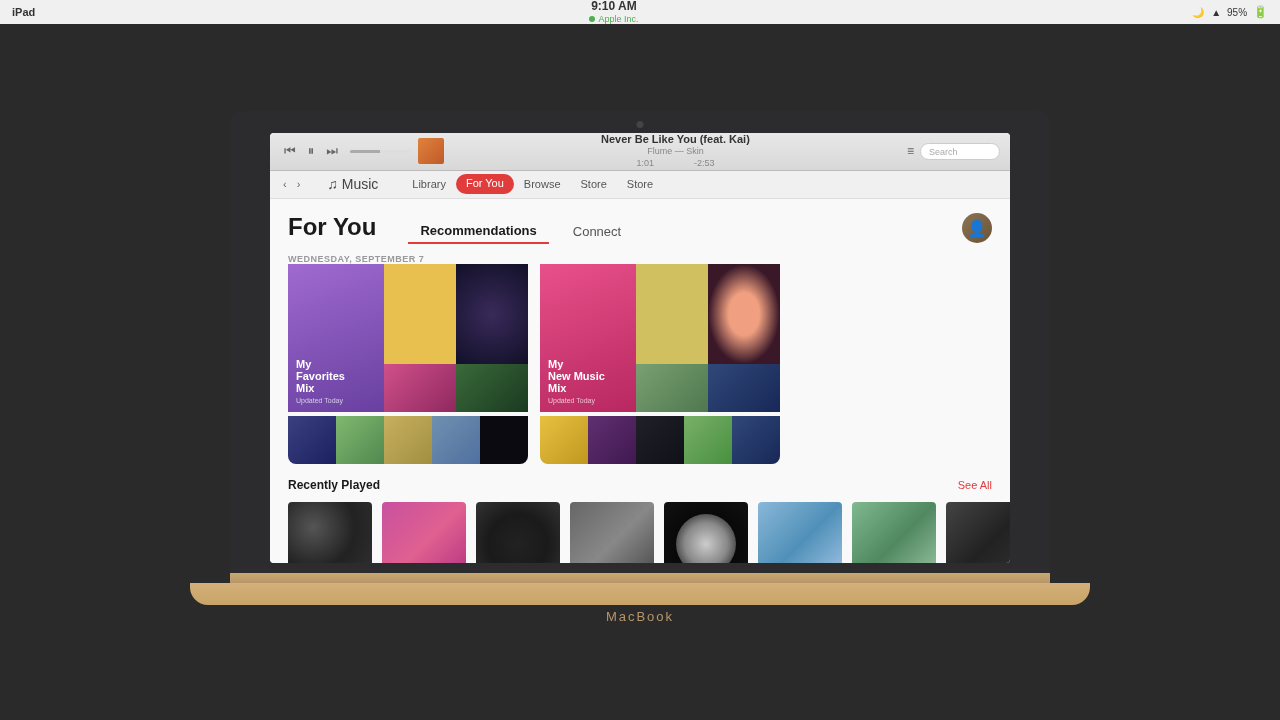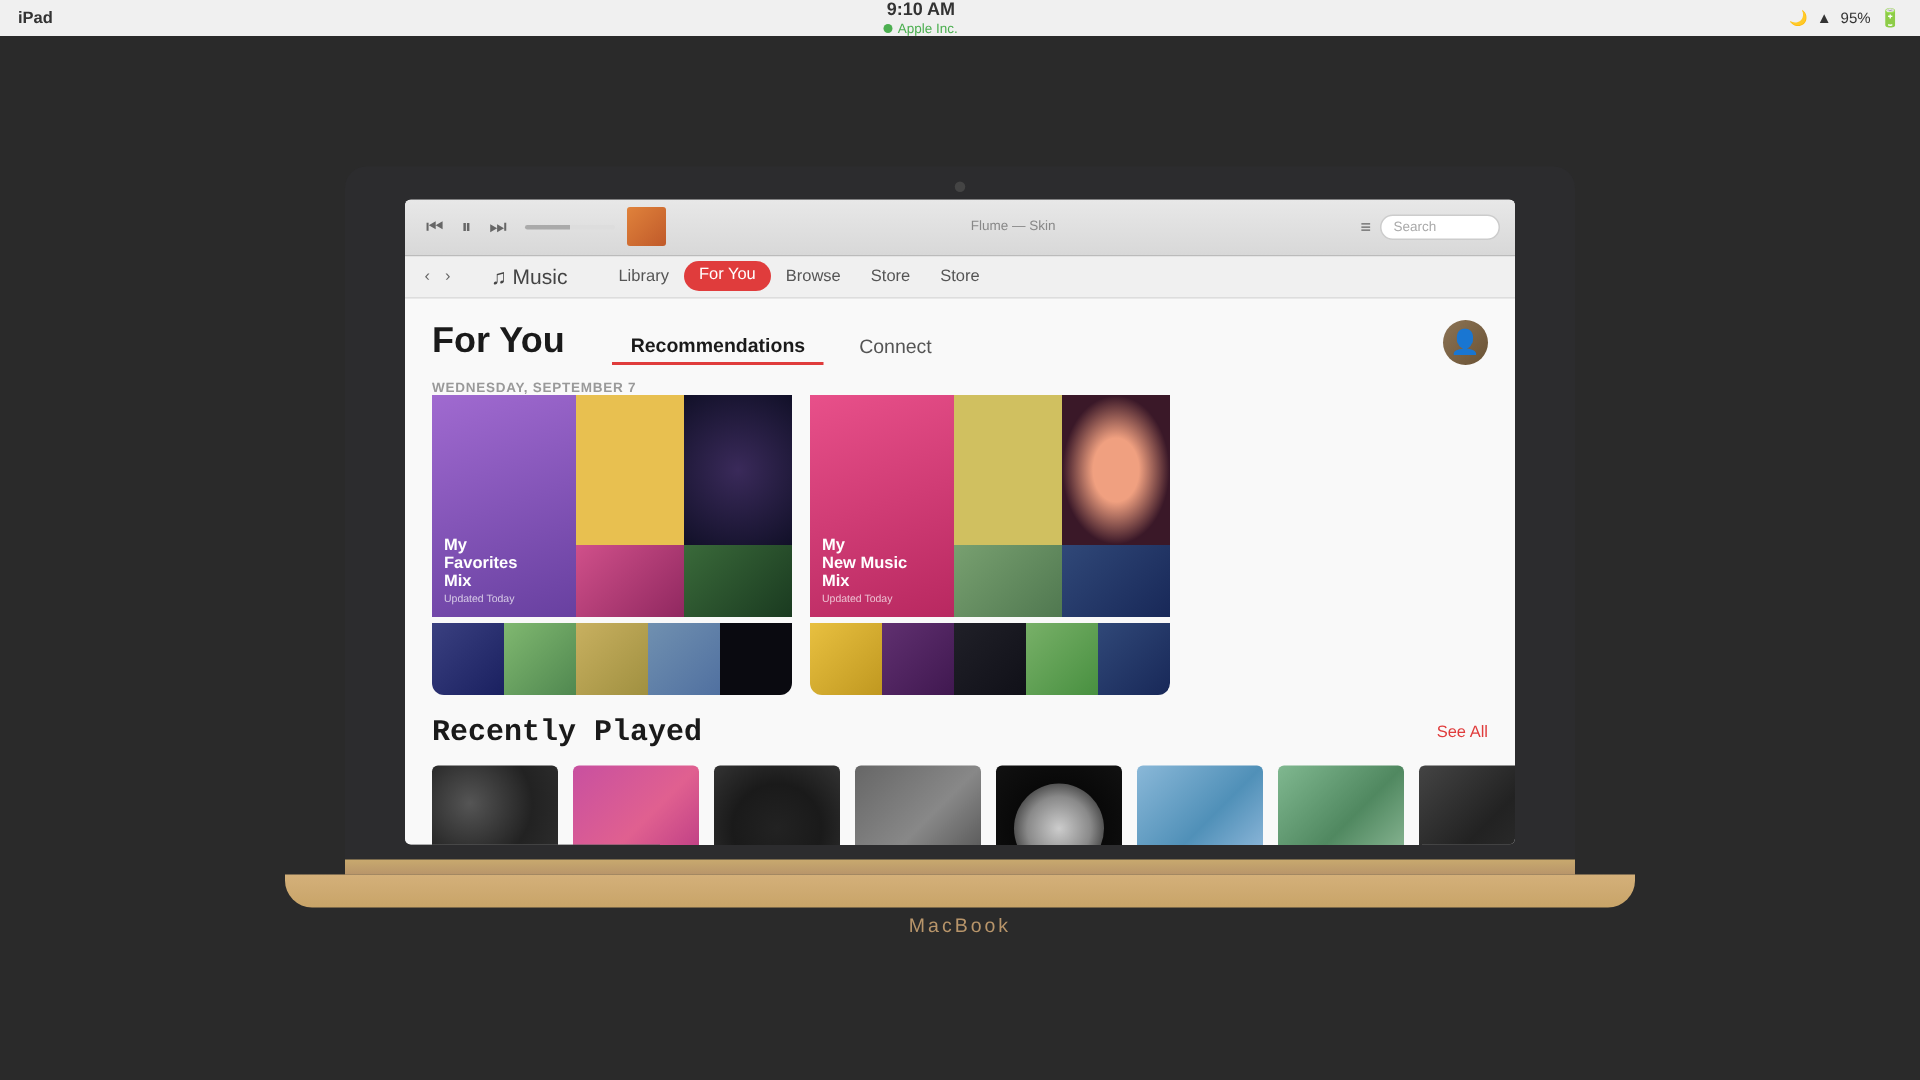"Never Be Like You (feat." div.song-title { html: none -> <div>Never Be Like You (feat. Kai)</div> }
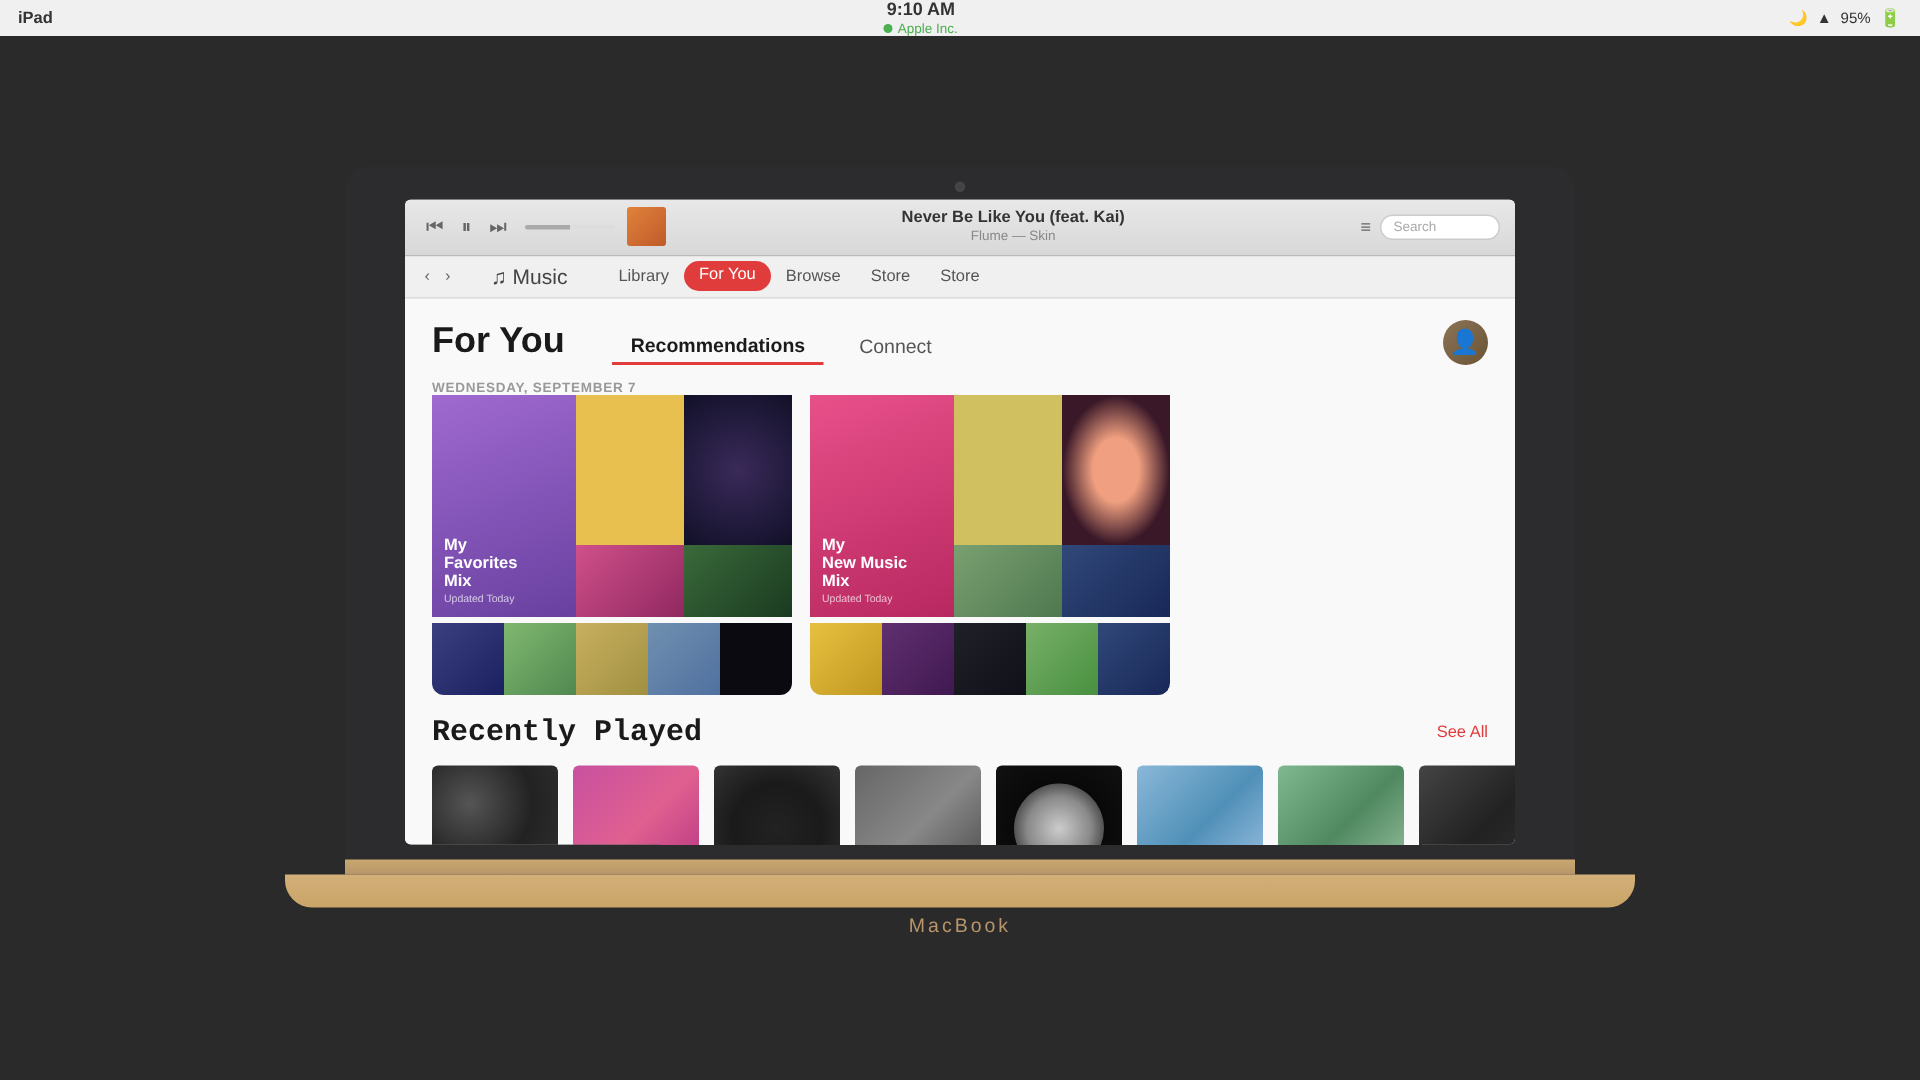"1:01 -2:53" div.song-time { html: none -> <div> <span>1:01</span> &nbsp;&nbsp;&nbsp;&nbsp;&nbsp;&nbsp;&nbsp;&nbsp;&nbsp;&nbsp;&nbsp;&nbsp;&nbsp;&nbsp; <span>-2:53</span> </div> }
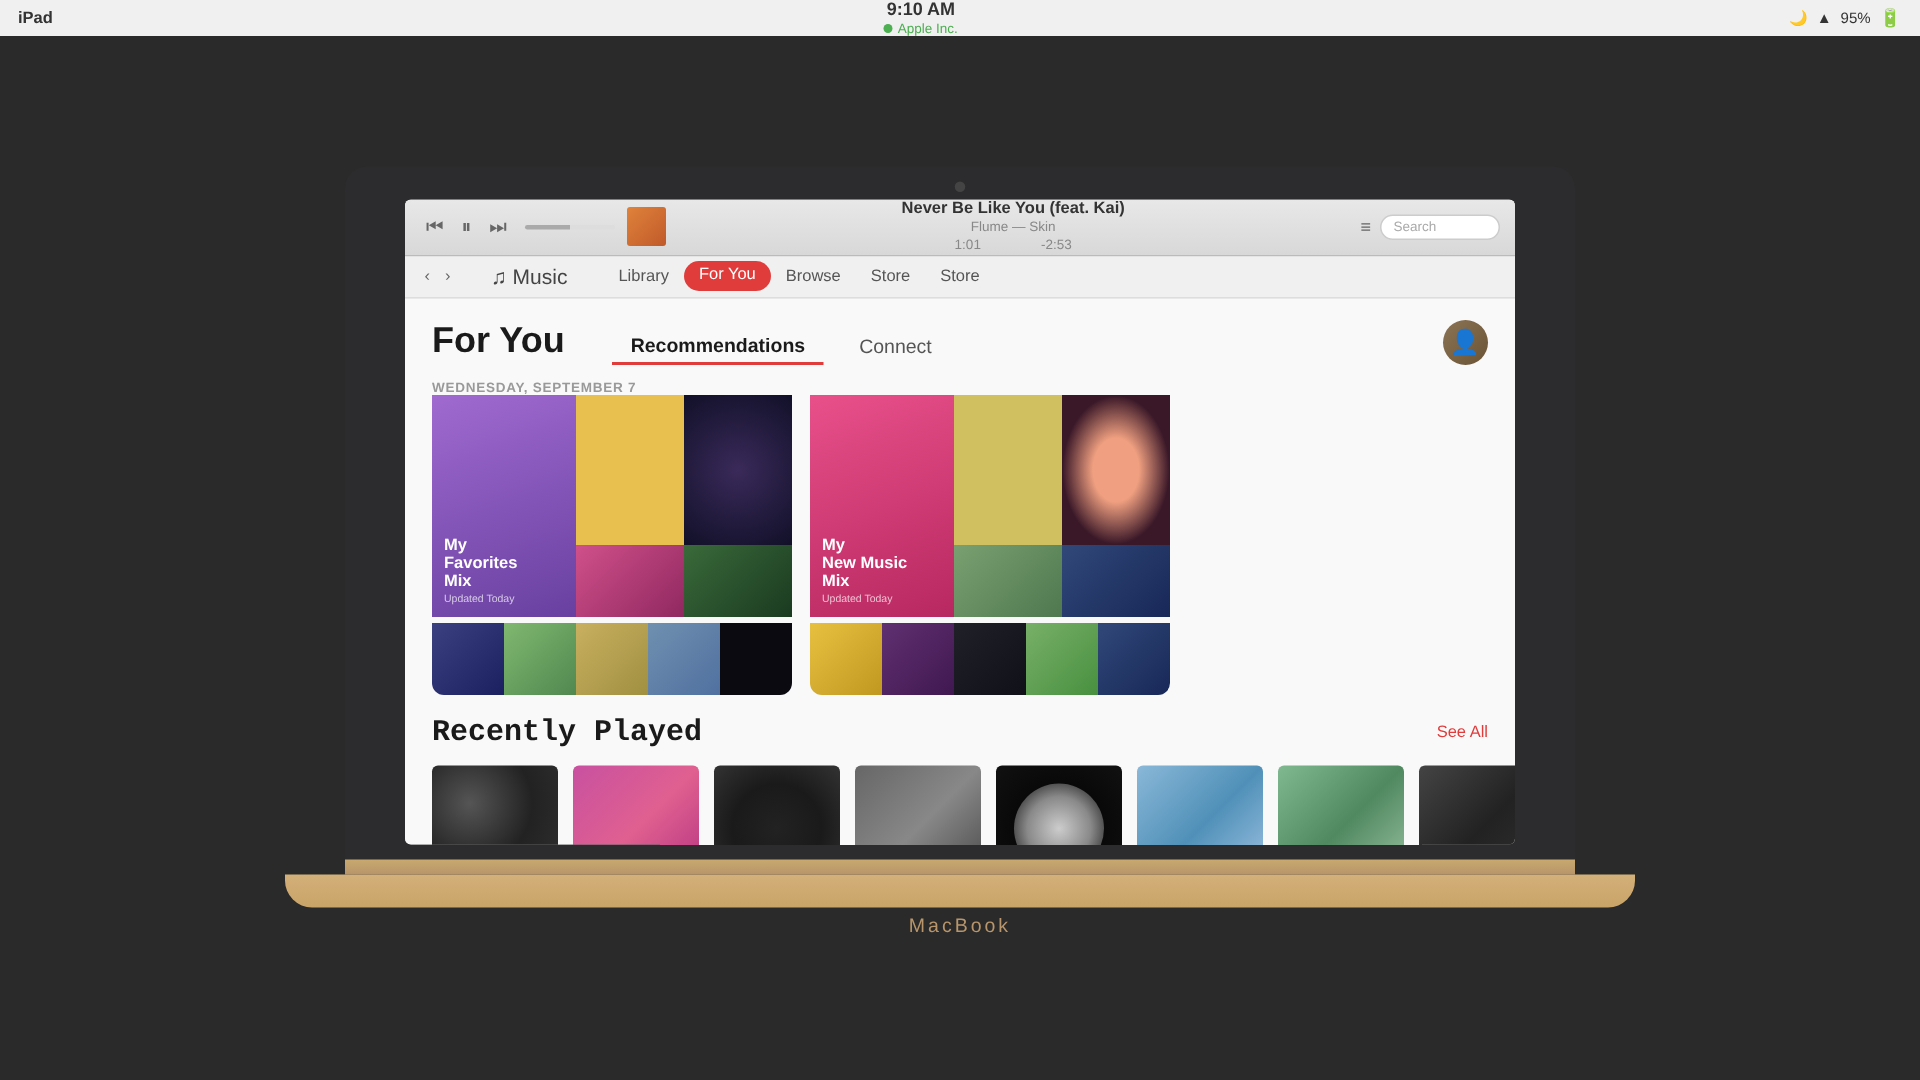"Recently Played" .section-title { font-family: Liberation Mono, monospace -> none; font-size: 20px -> 12px }
